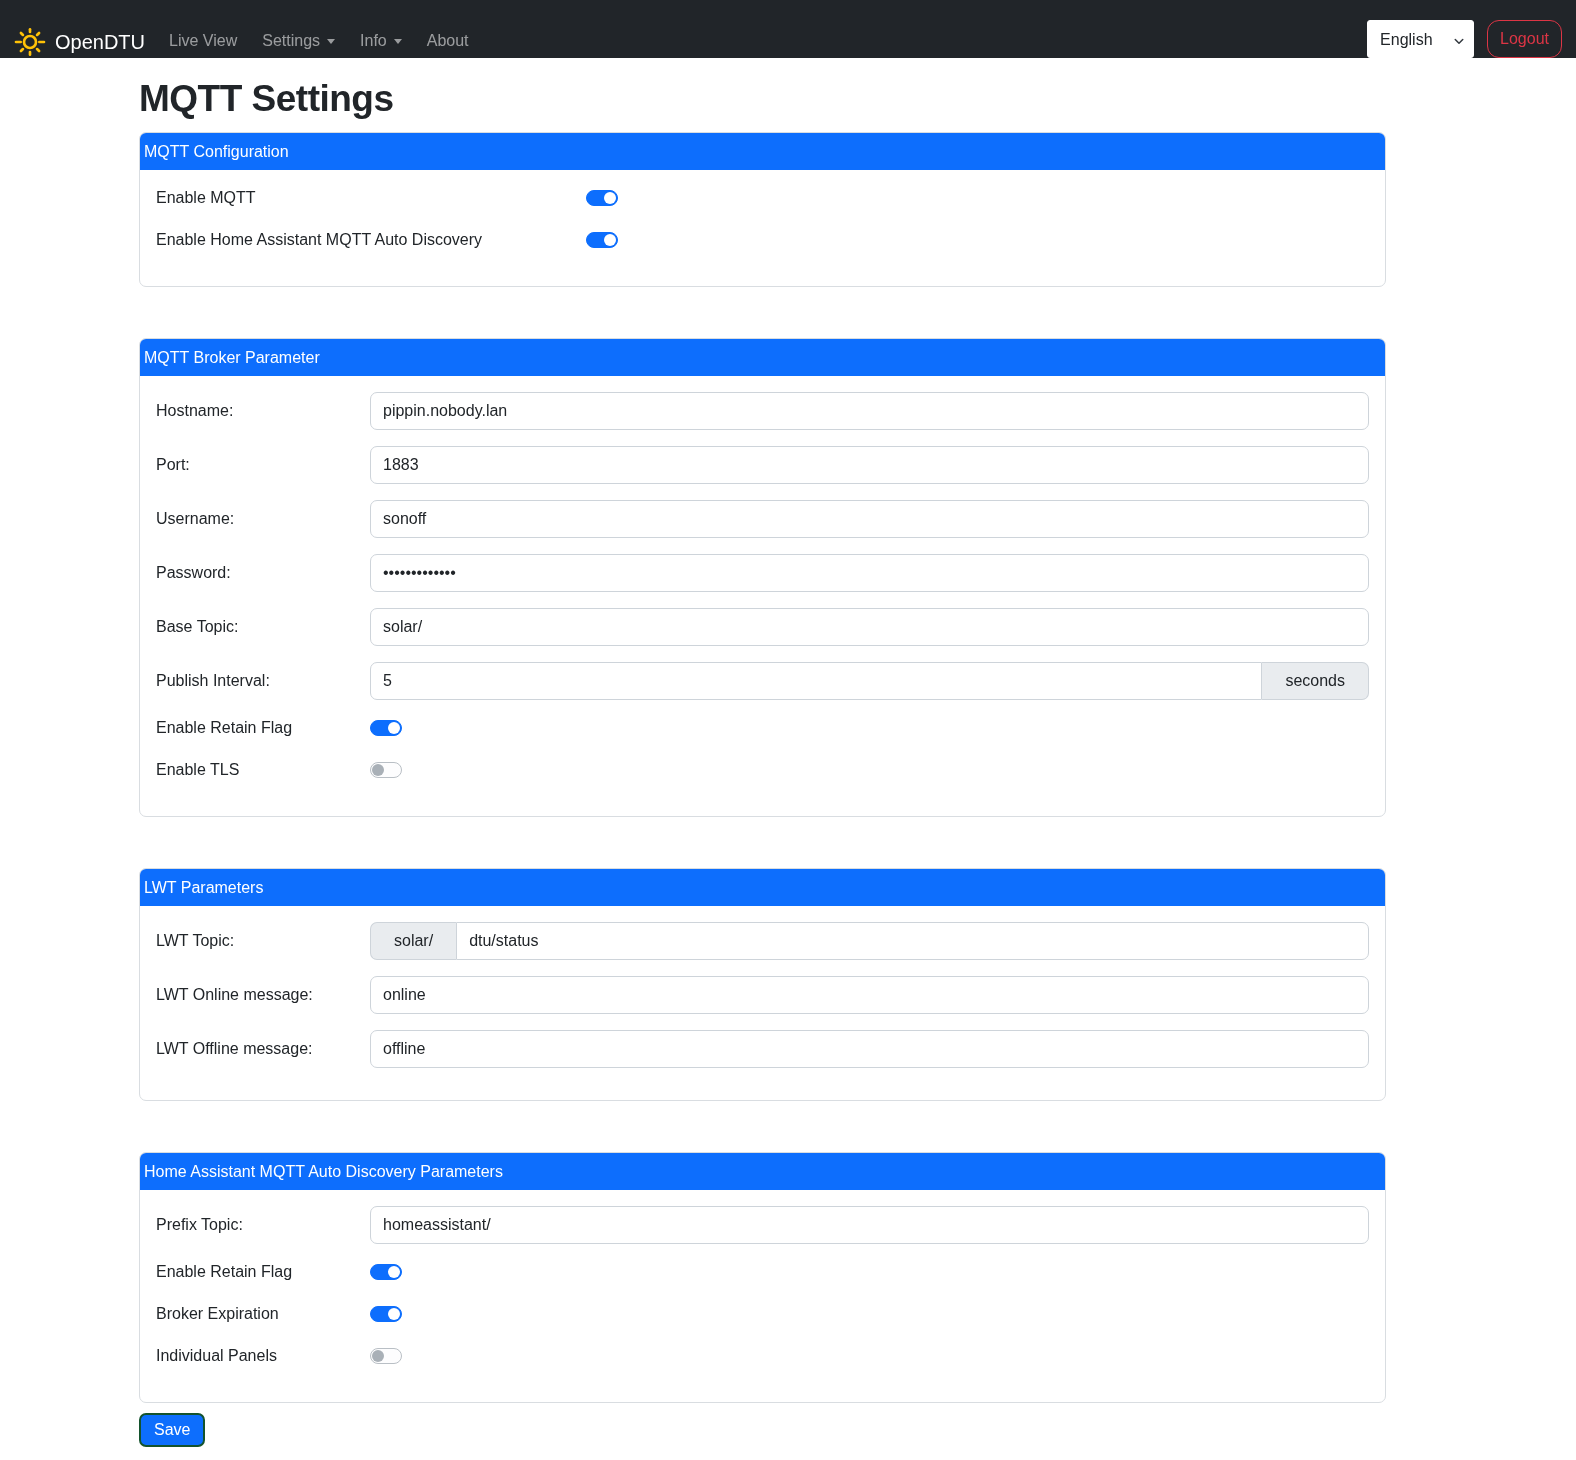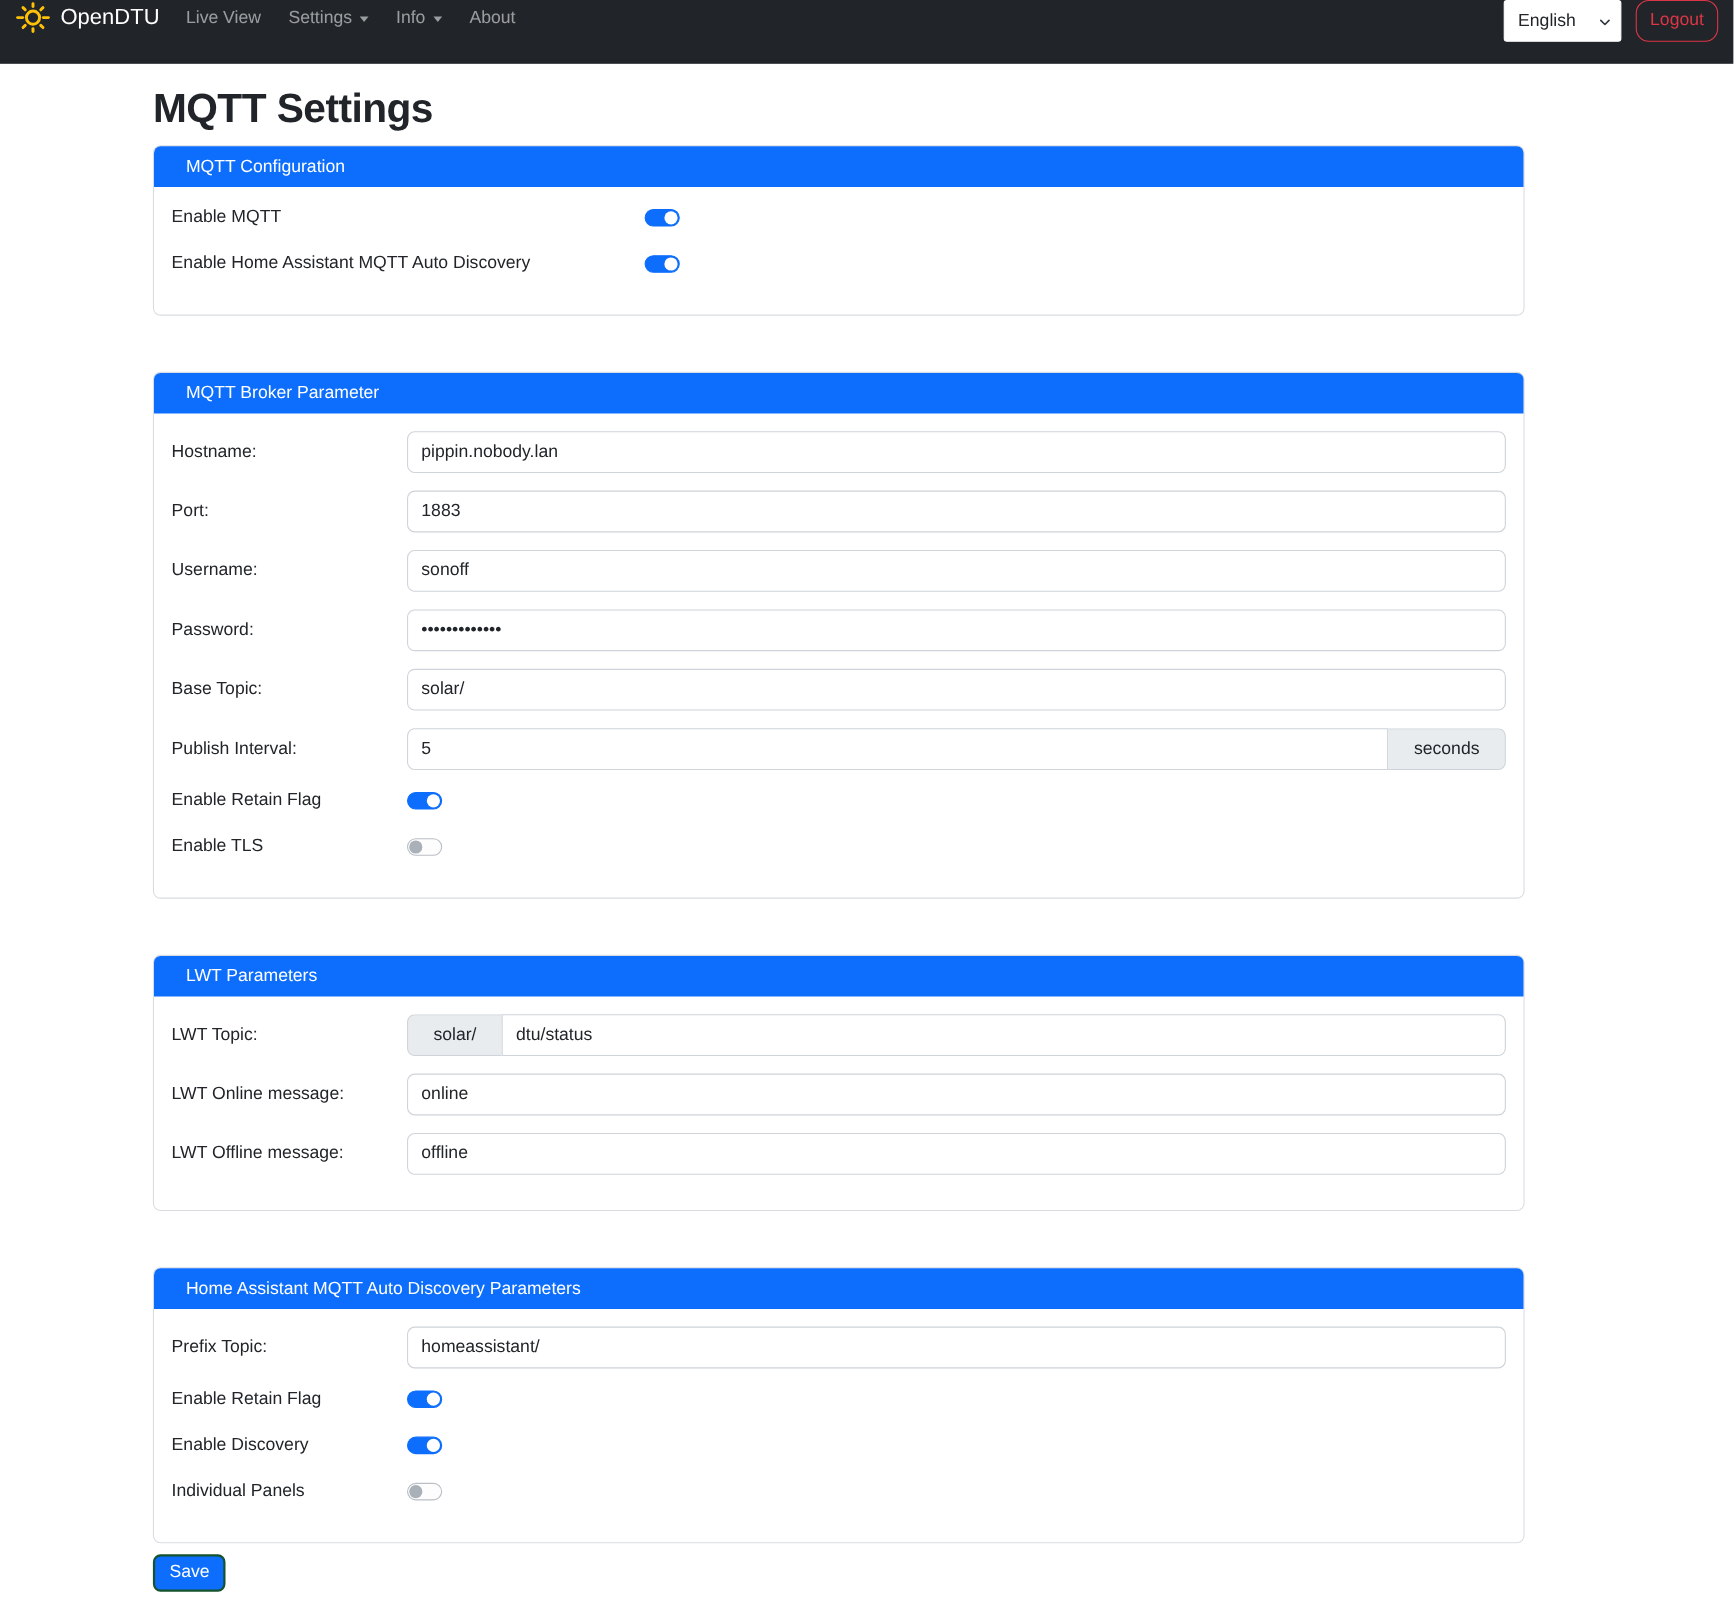"OpenDTU" .navbar { align-items: flex-start -> flex-end }
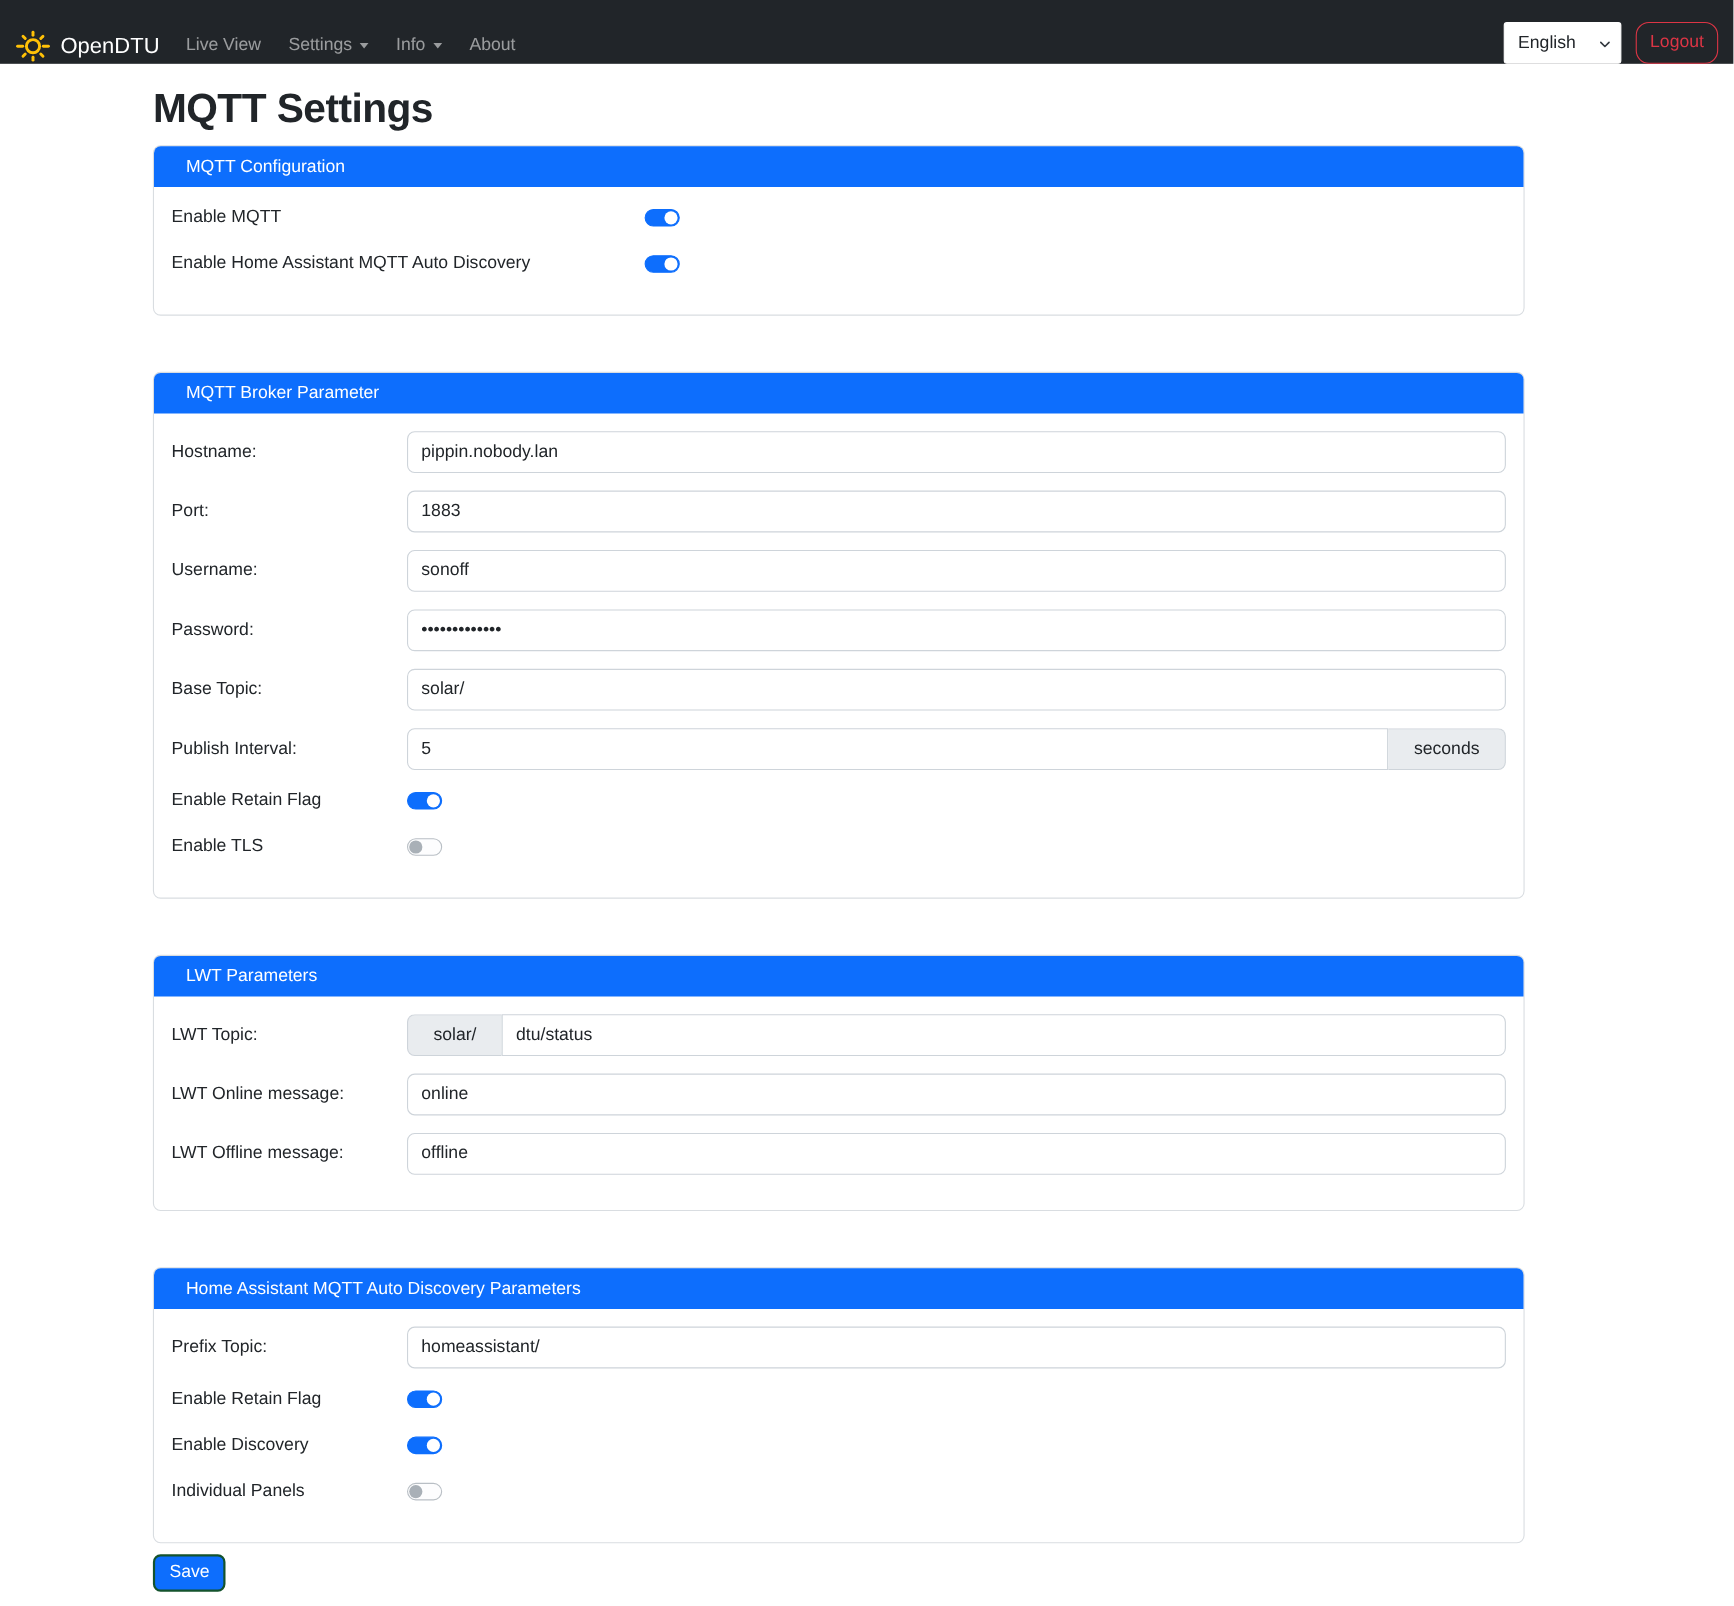"MQTT Configuration" .card-header { padding: 8px 29px -> 8px 4px }
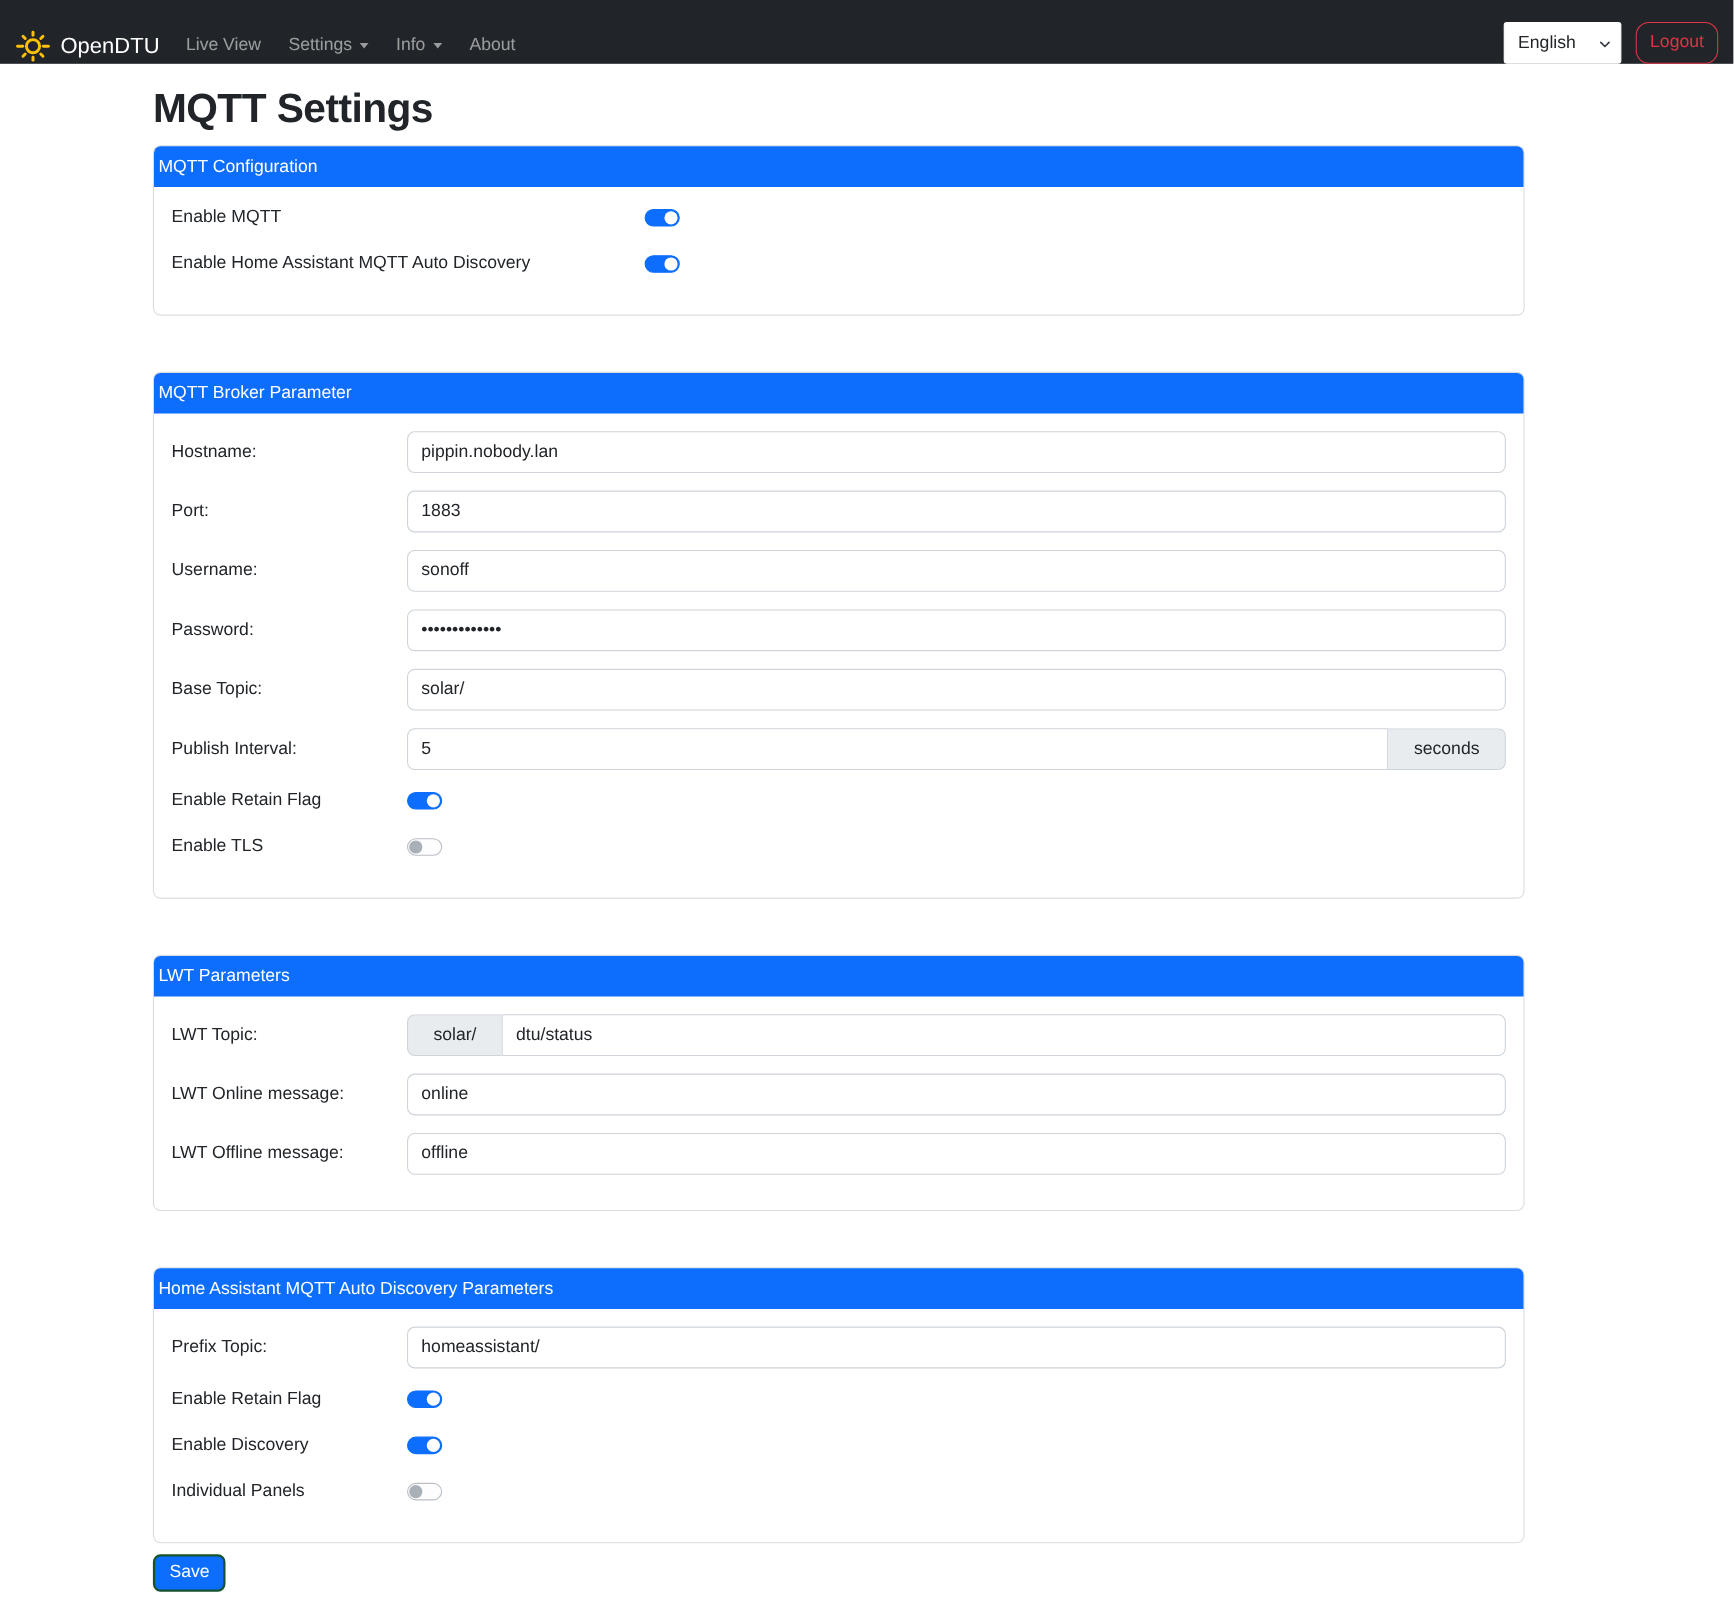"Enable Discovery" label.flabel { text: Enable Discovery -> Broker Expiration }
